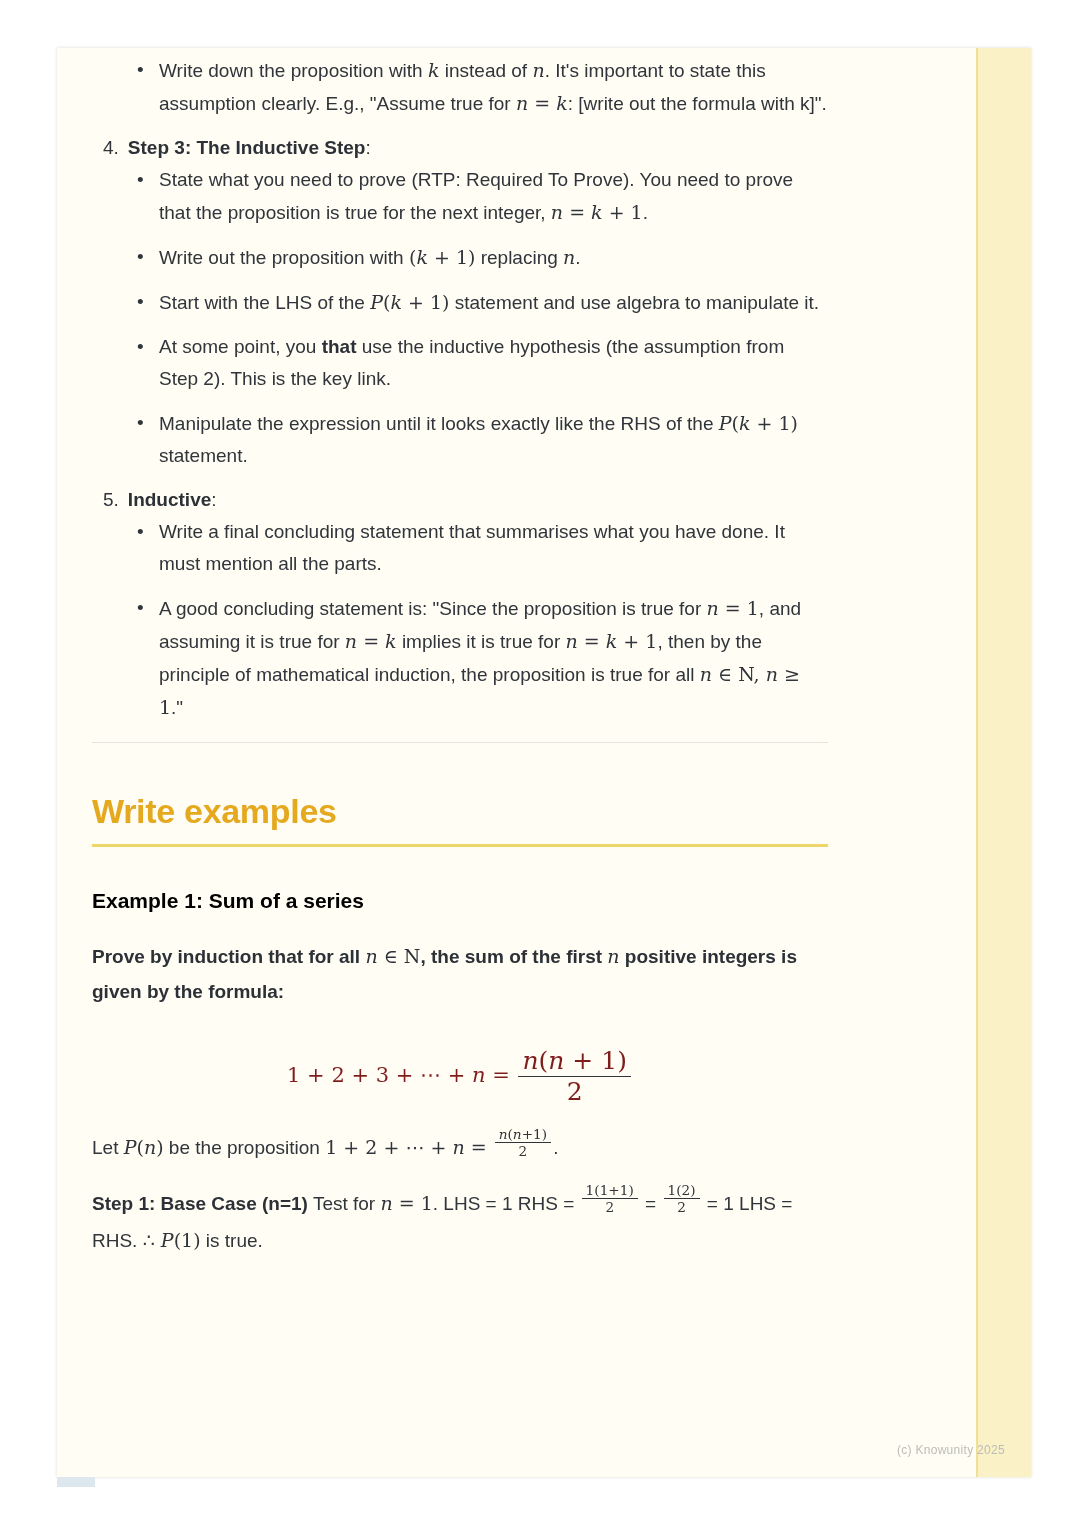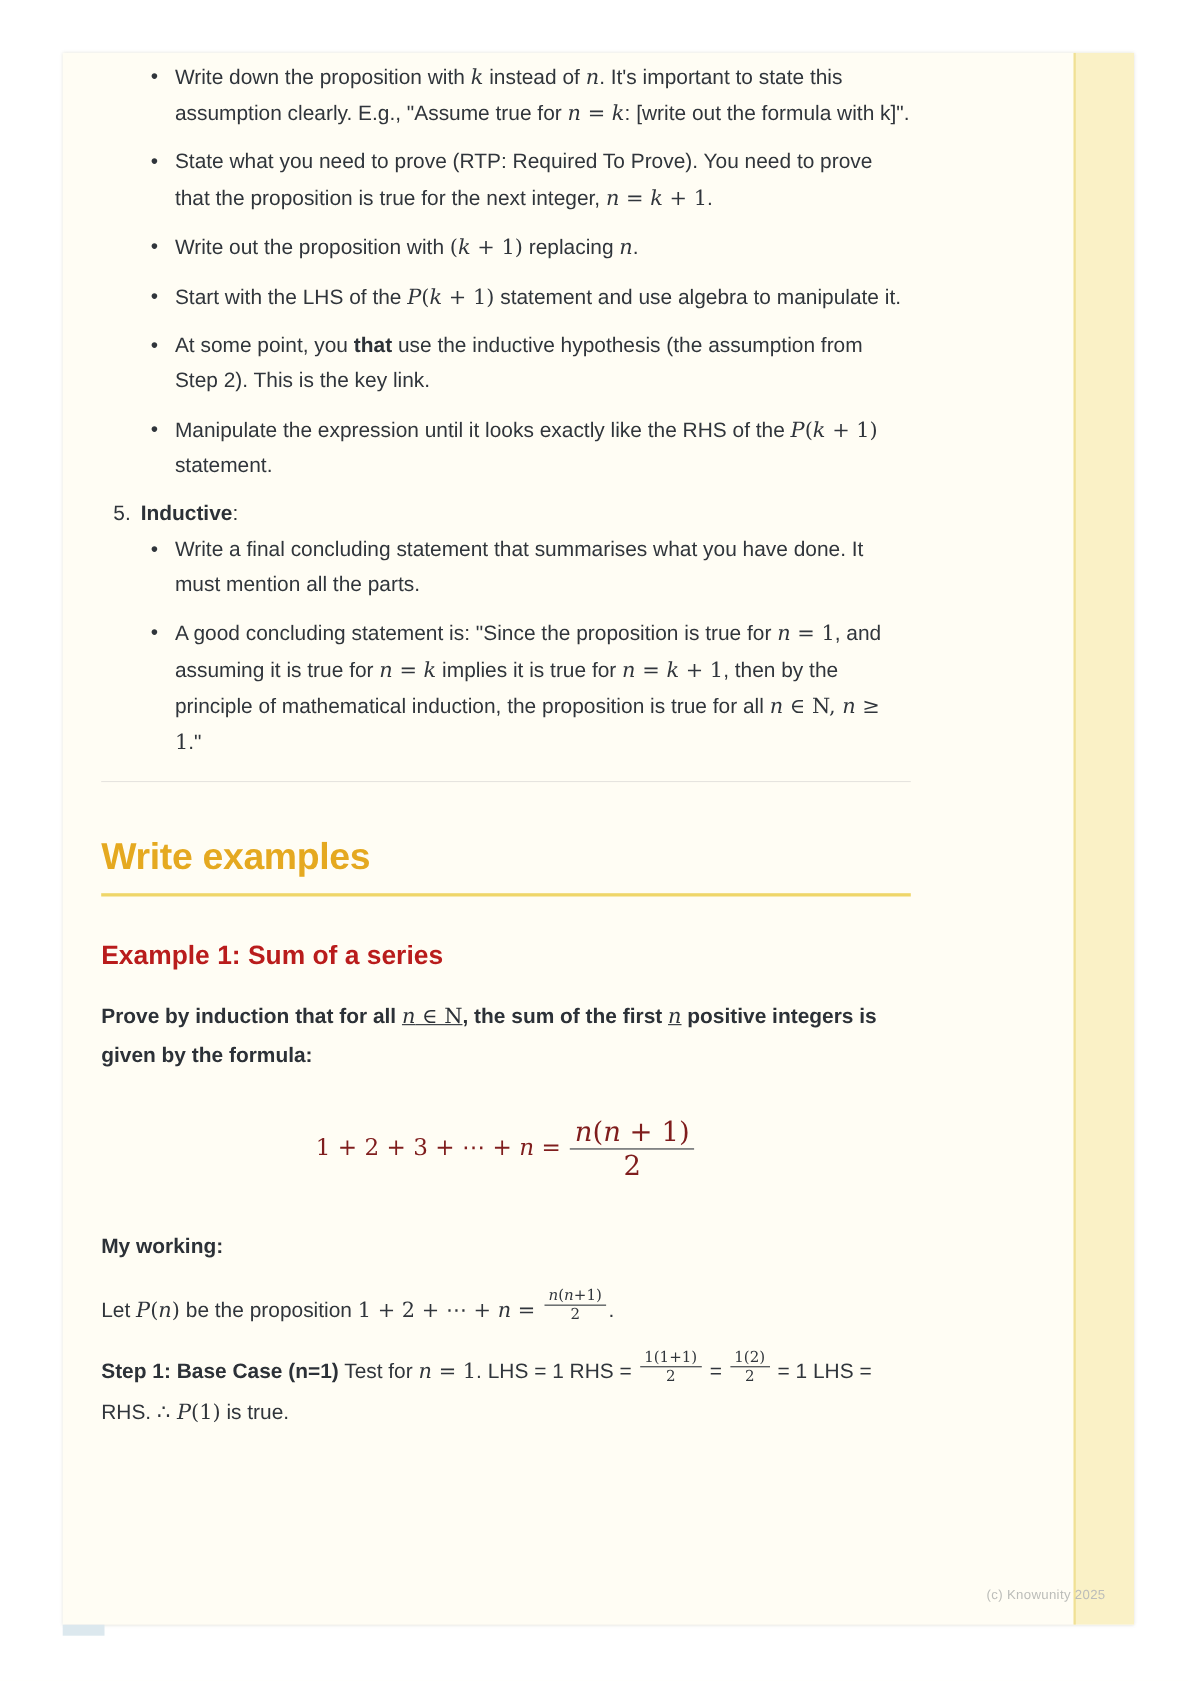"4. Step 3: The Inductive" div.numitem { html: none -> <div> <span>4.</span><span><b>Step 3: The Inductive Step</b>:</span> </div> }
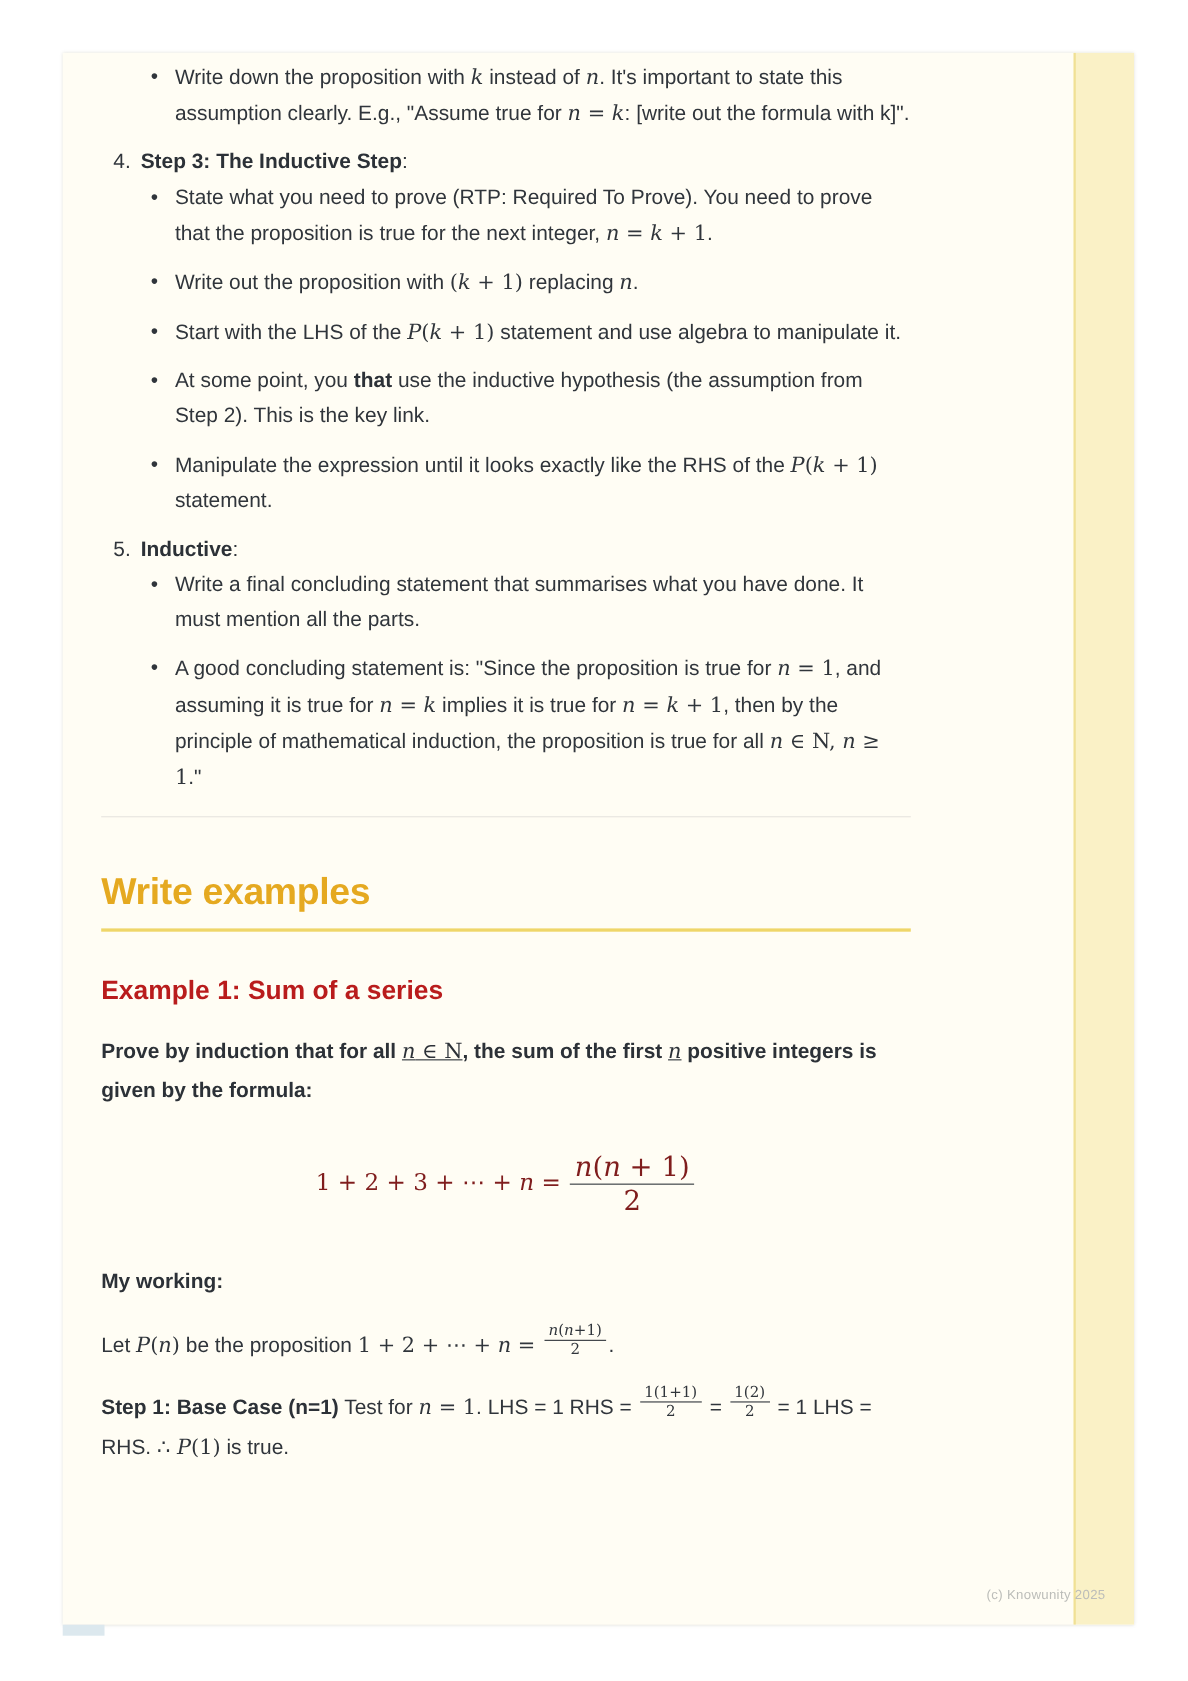"Example 1: Sum of a" .h2 { color: #b91c1c -> #000000; font-size: 24px -> 21px }
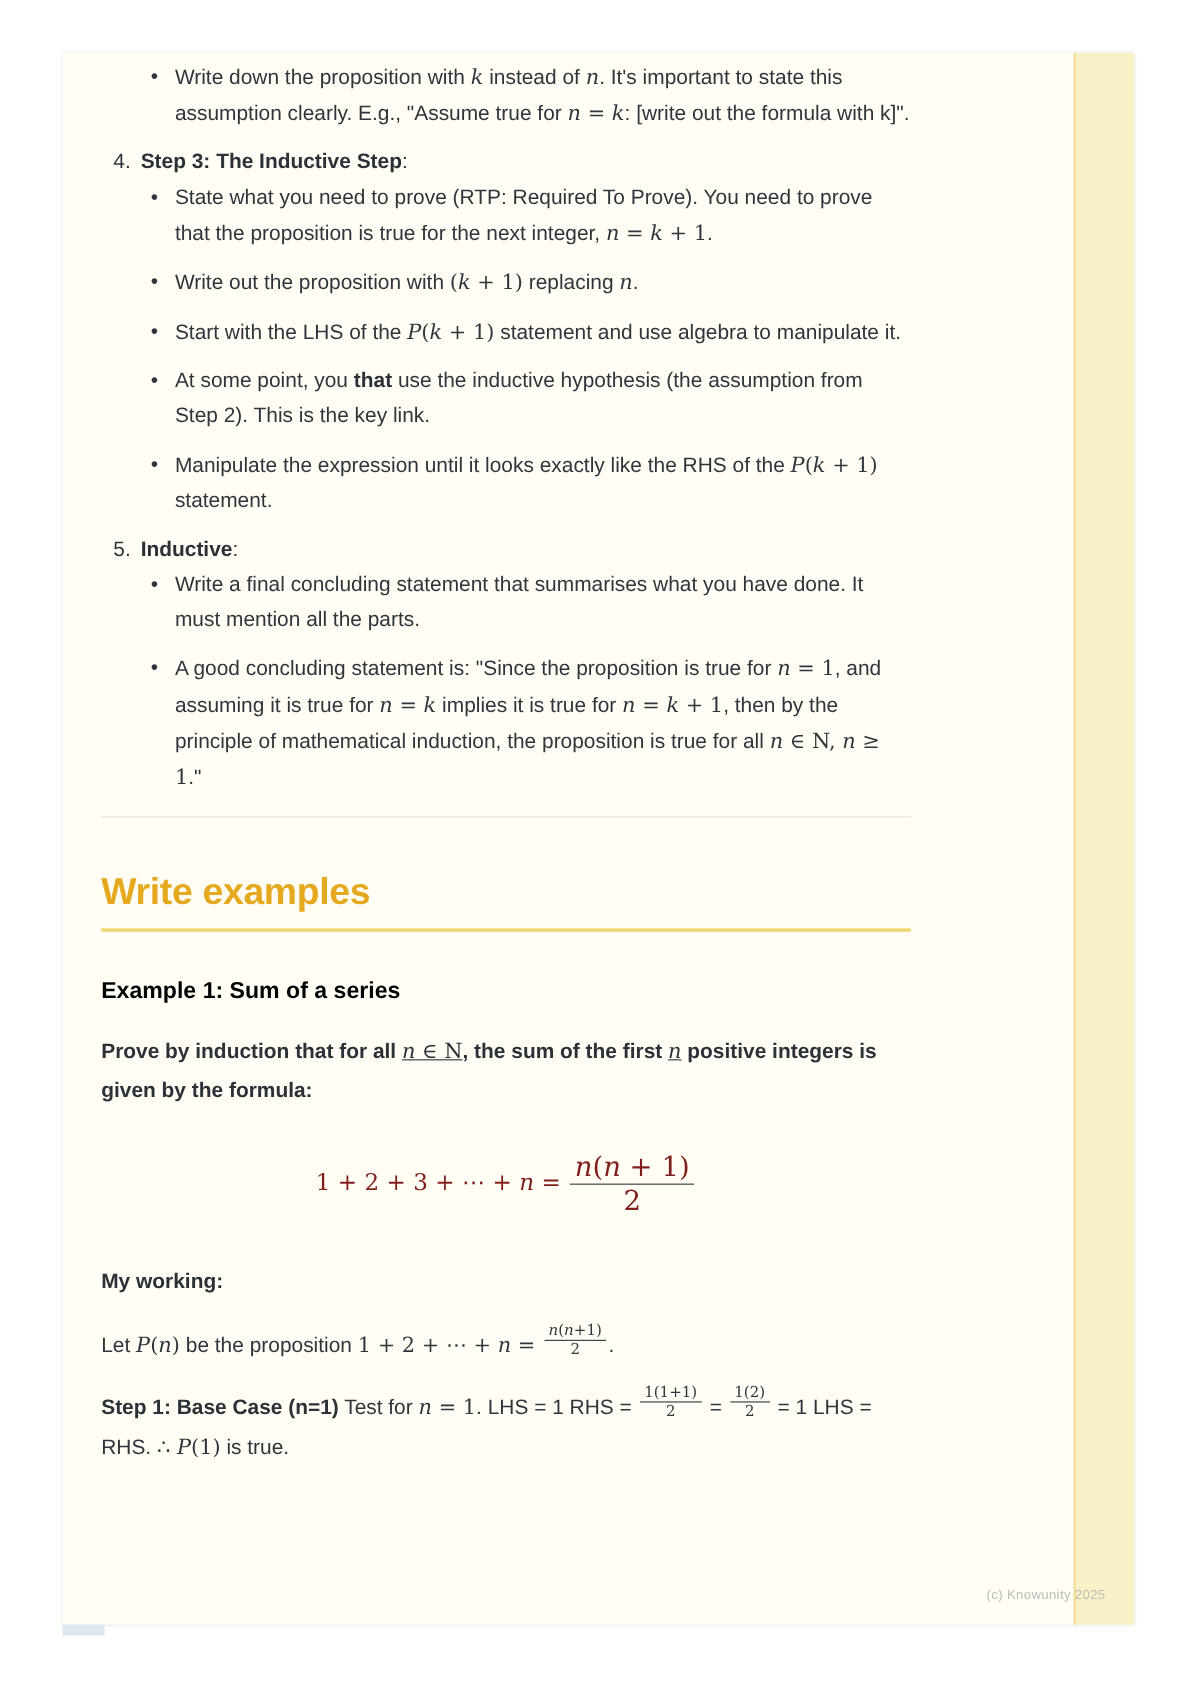"n ∈ N" .provep .mth { text-decoration: underline -> none }
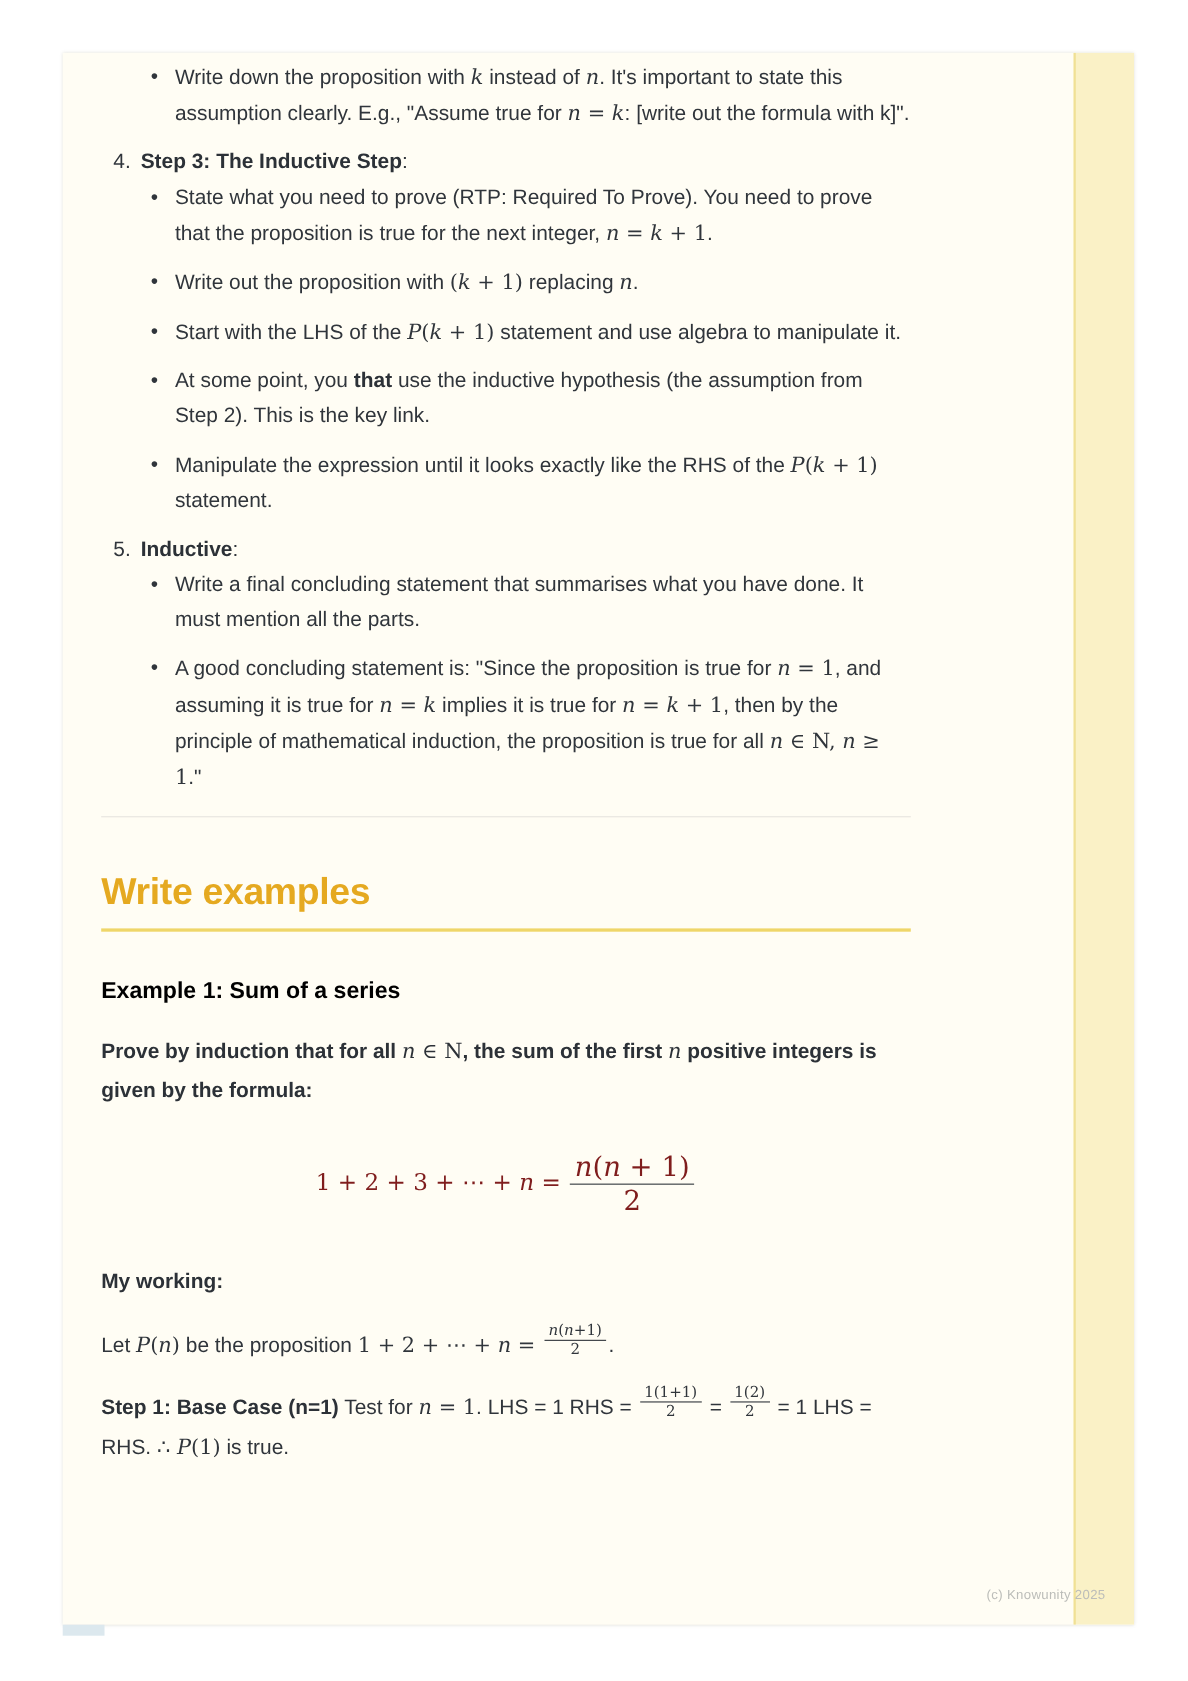"My working:" p.working { html: <p>My working:</p> -> none }
